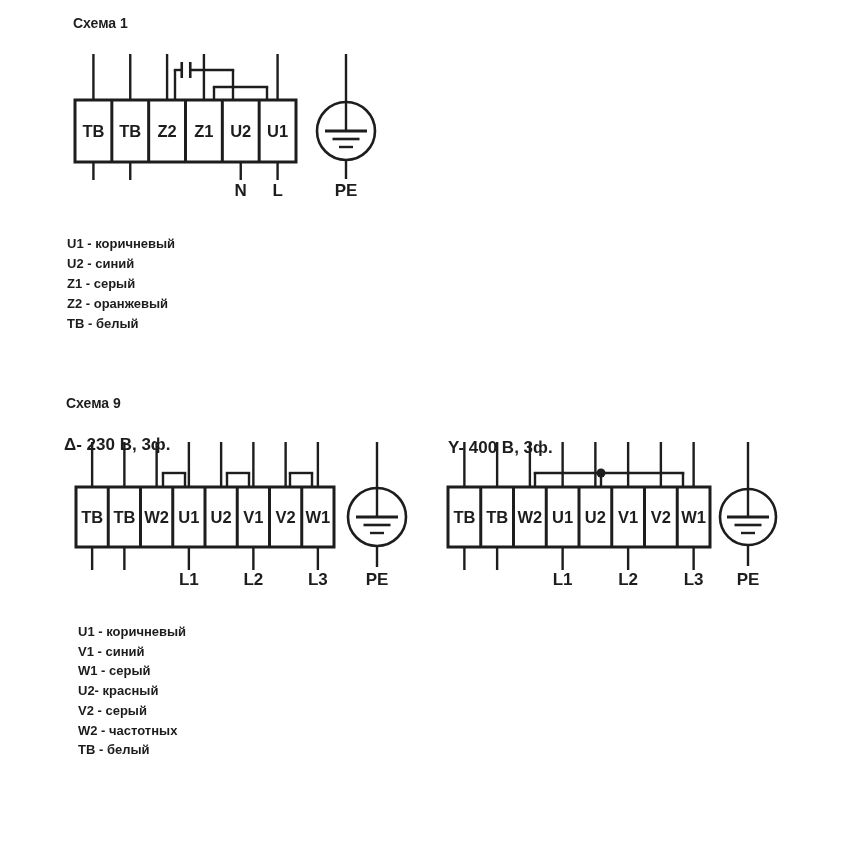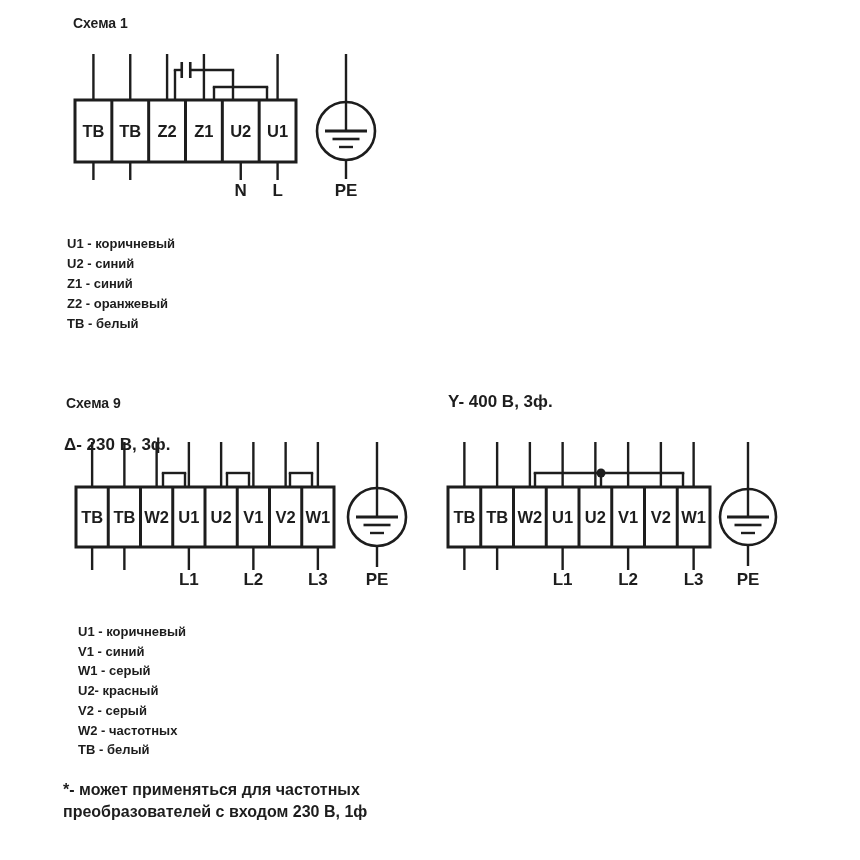"Z1 - синий" div.line { text: синий -> серый }
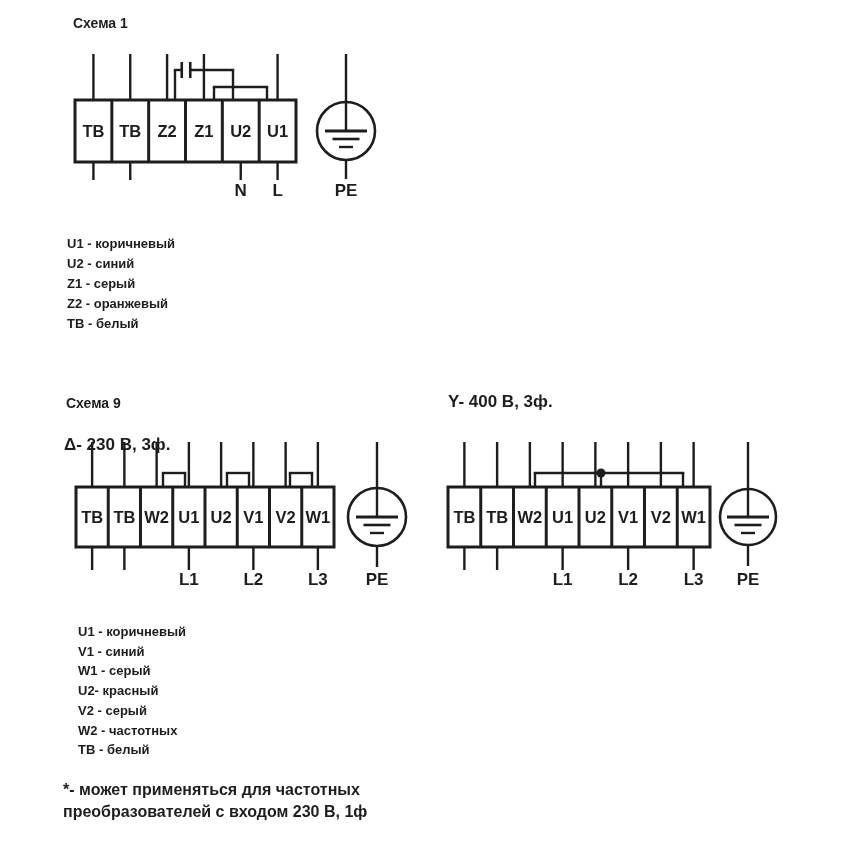"Y- 400 В, 3ф." div.txt { top: 392px -> 438px }
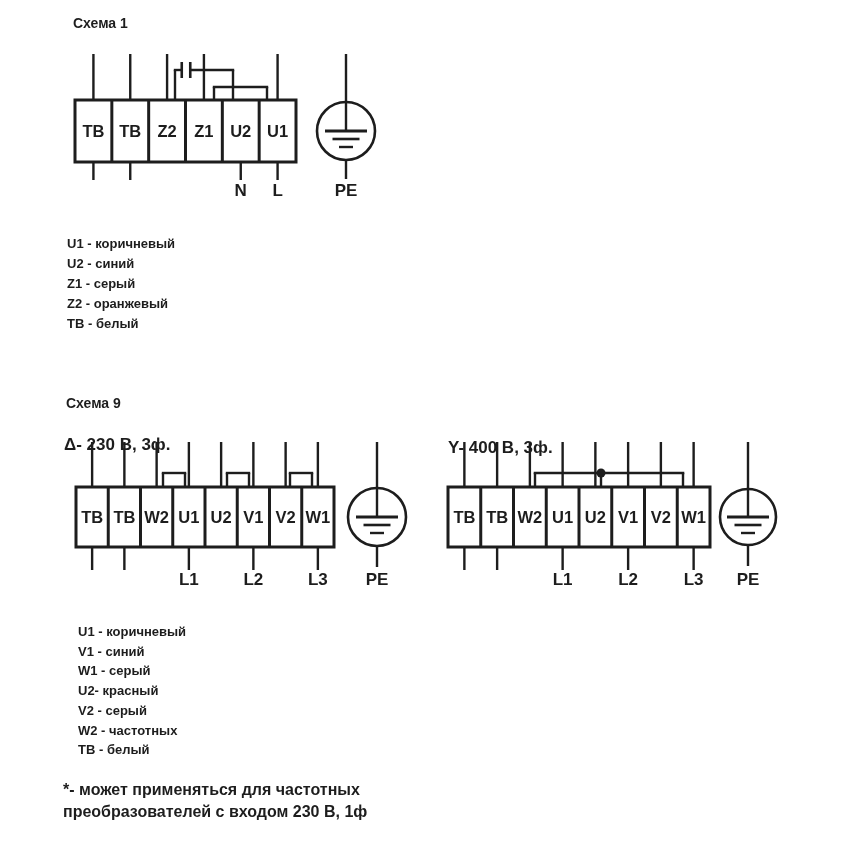"*- может применяться для частотных" div.note { html: <div> <div>*- может применяться для частотных</div> <div>преобразователей с входом 230 В, 1ф</div> </div> -> none }
